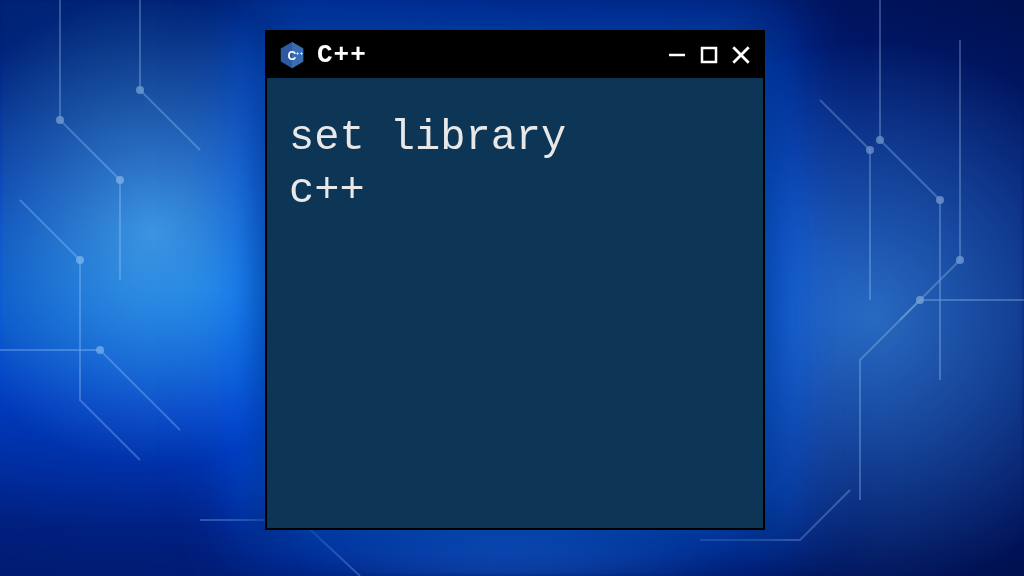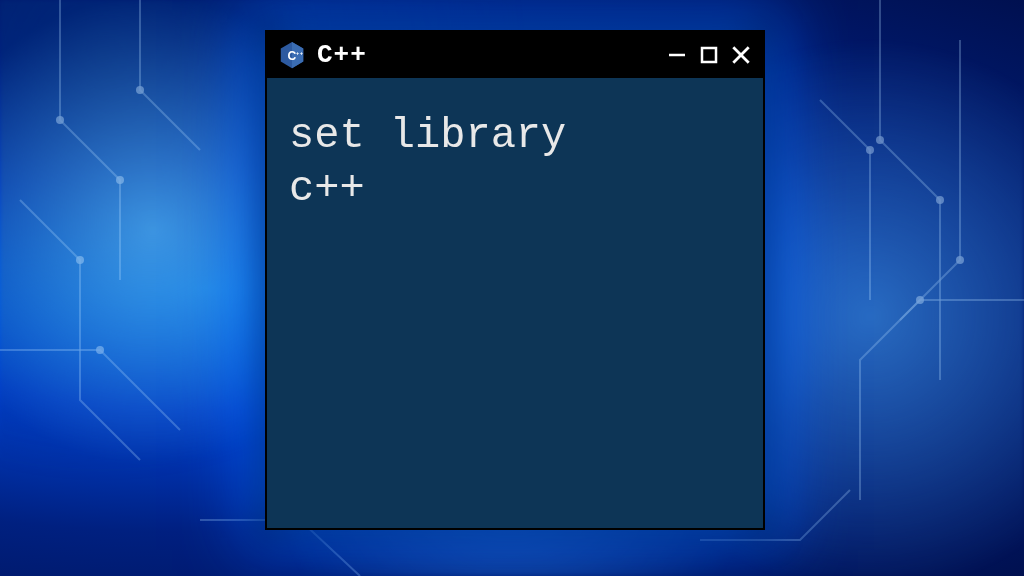"set library c++" .content { margin-top: 16px -> none; padding: 16px 22px -> 34px 22px }
